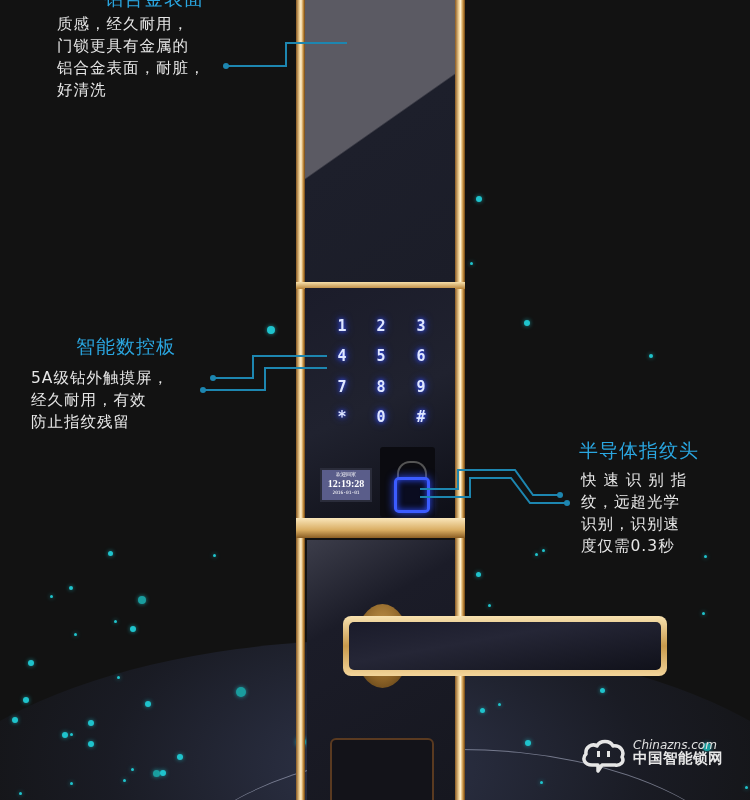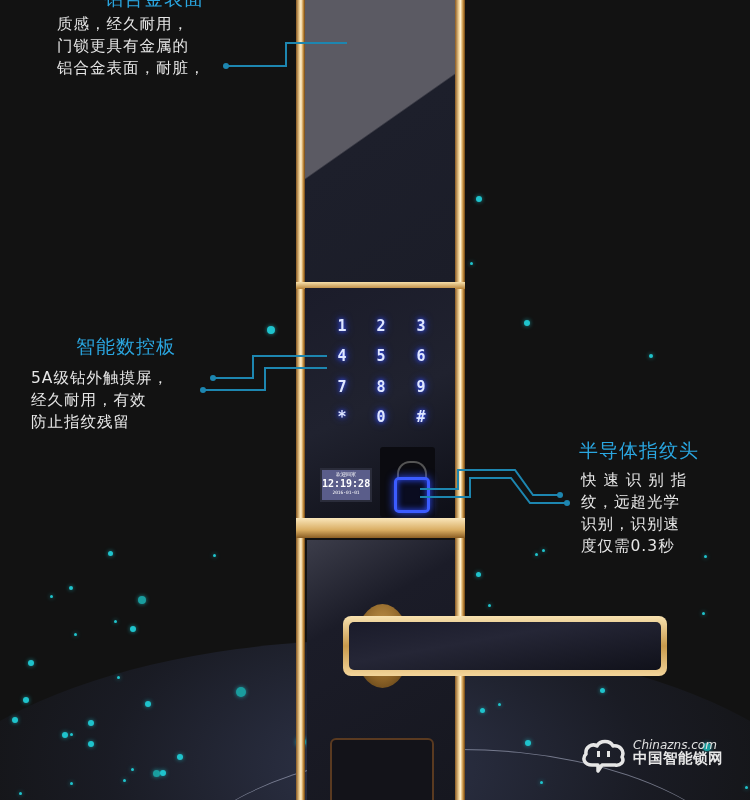"好清洗" div { html: none -> <div>好清洗</div> }
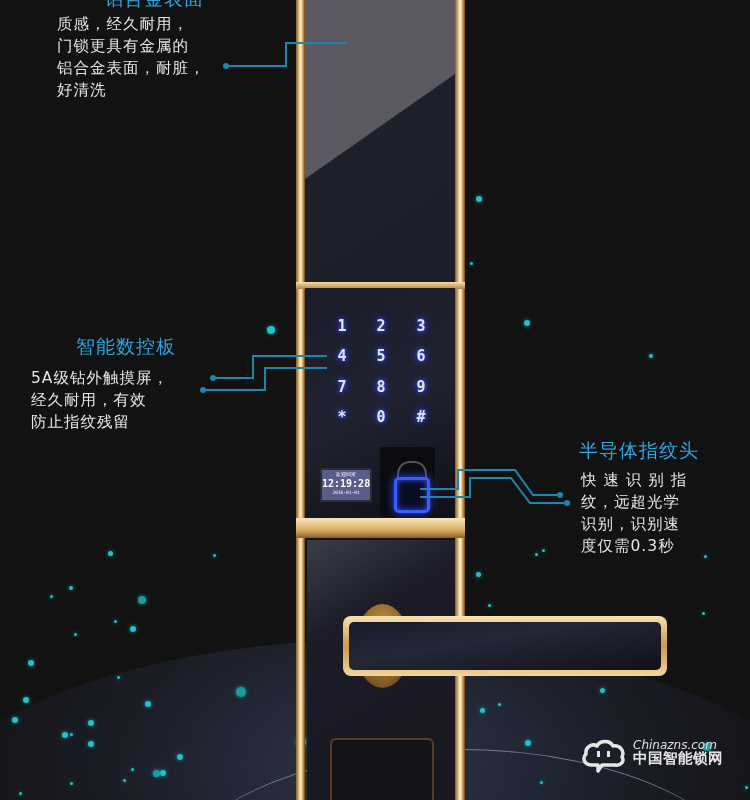"12:19:28" .screen .s2 { font-family: none -> Liberation Serif, serif }
